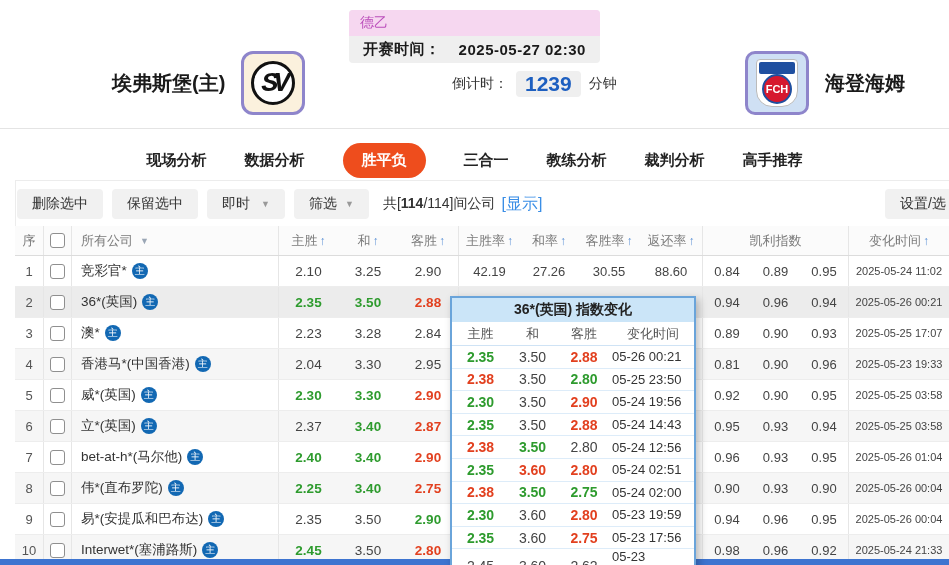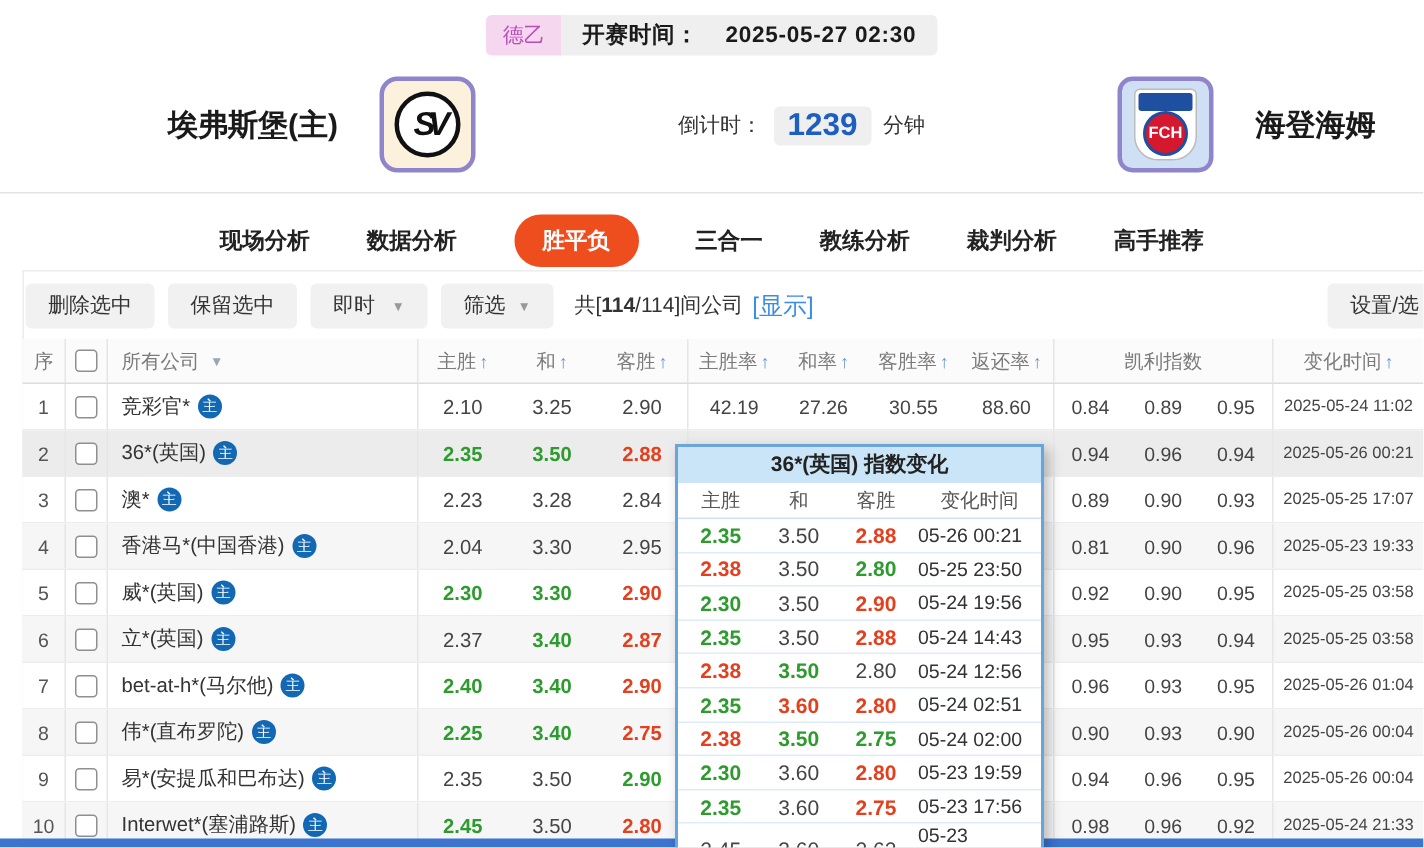"德乙" .topbar-inner { flex-direction: none -> column }
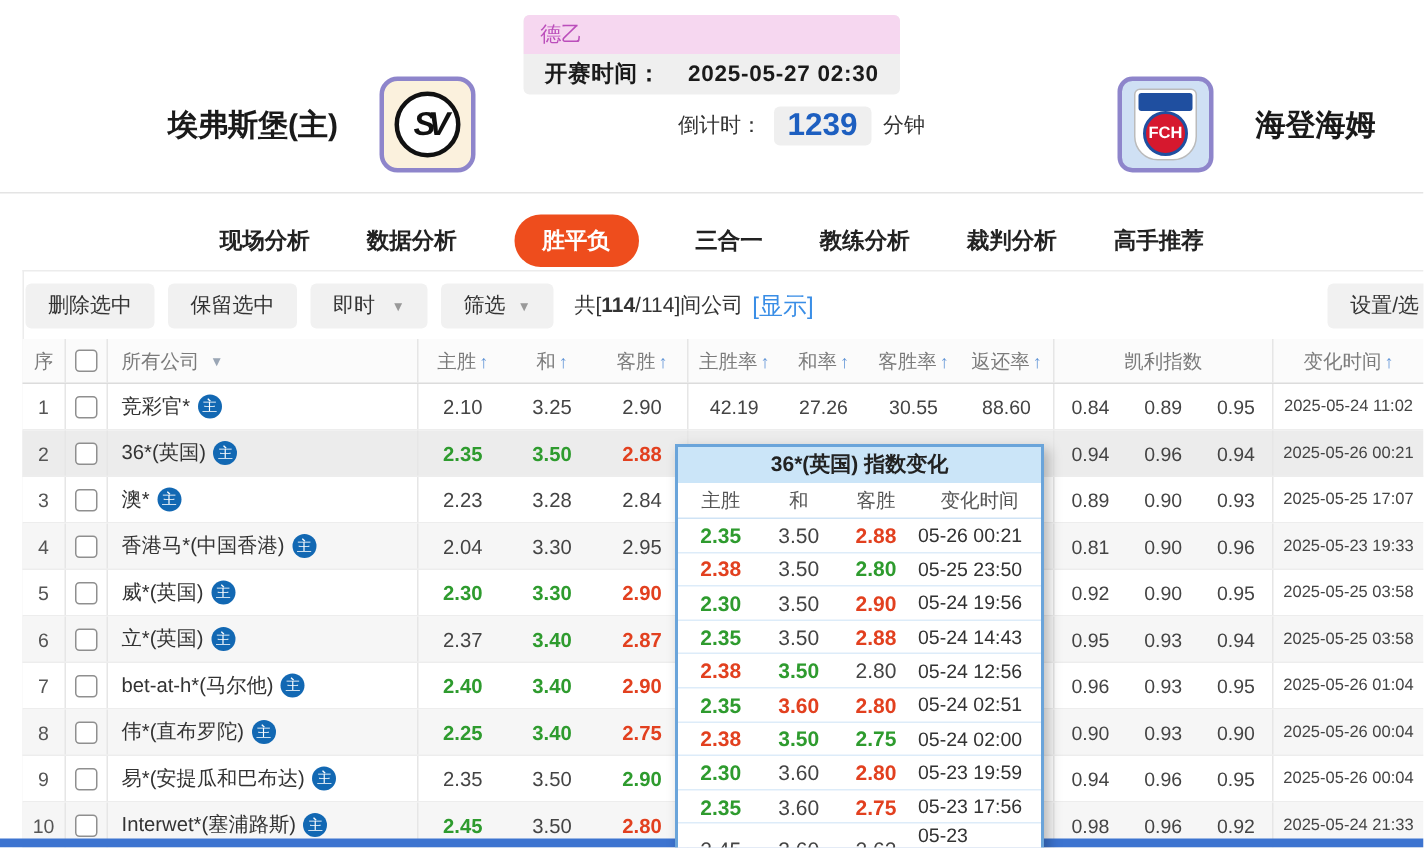"埃弗斯堡(主)" .team { gap: 28px -> 16px }
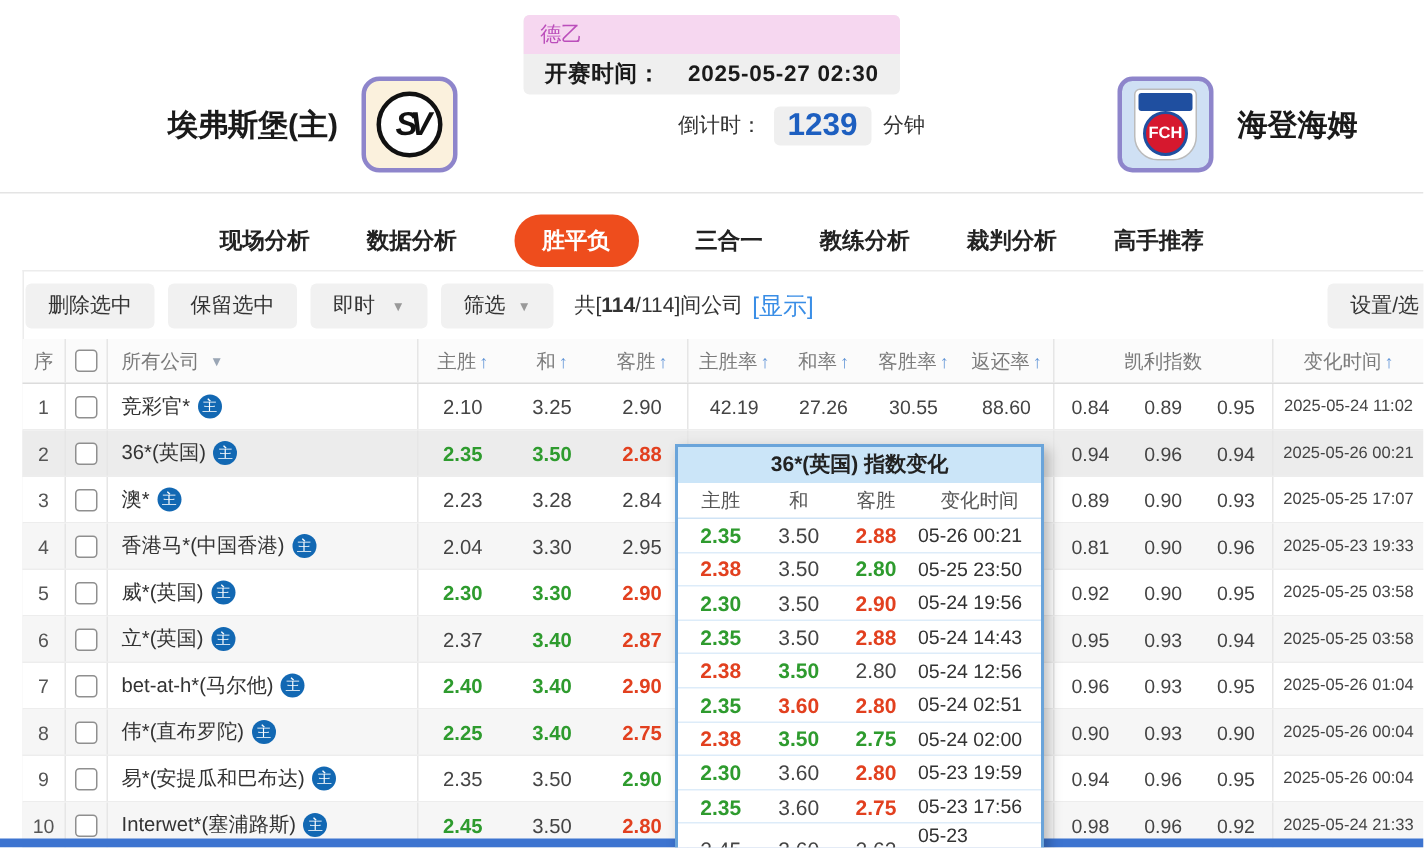"SV" .sv-circle { font-family: Liberation Sans, sans-serif -> Liberation Mono, monospace; font-size: 22px -> 28px }
